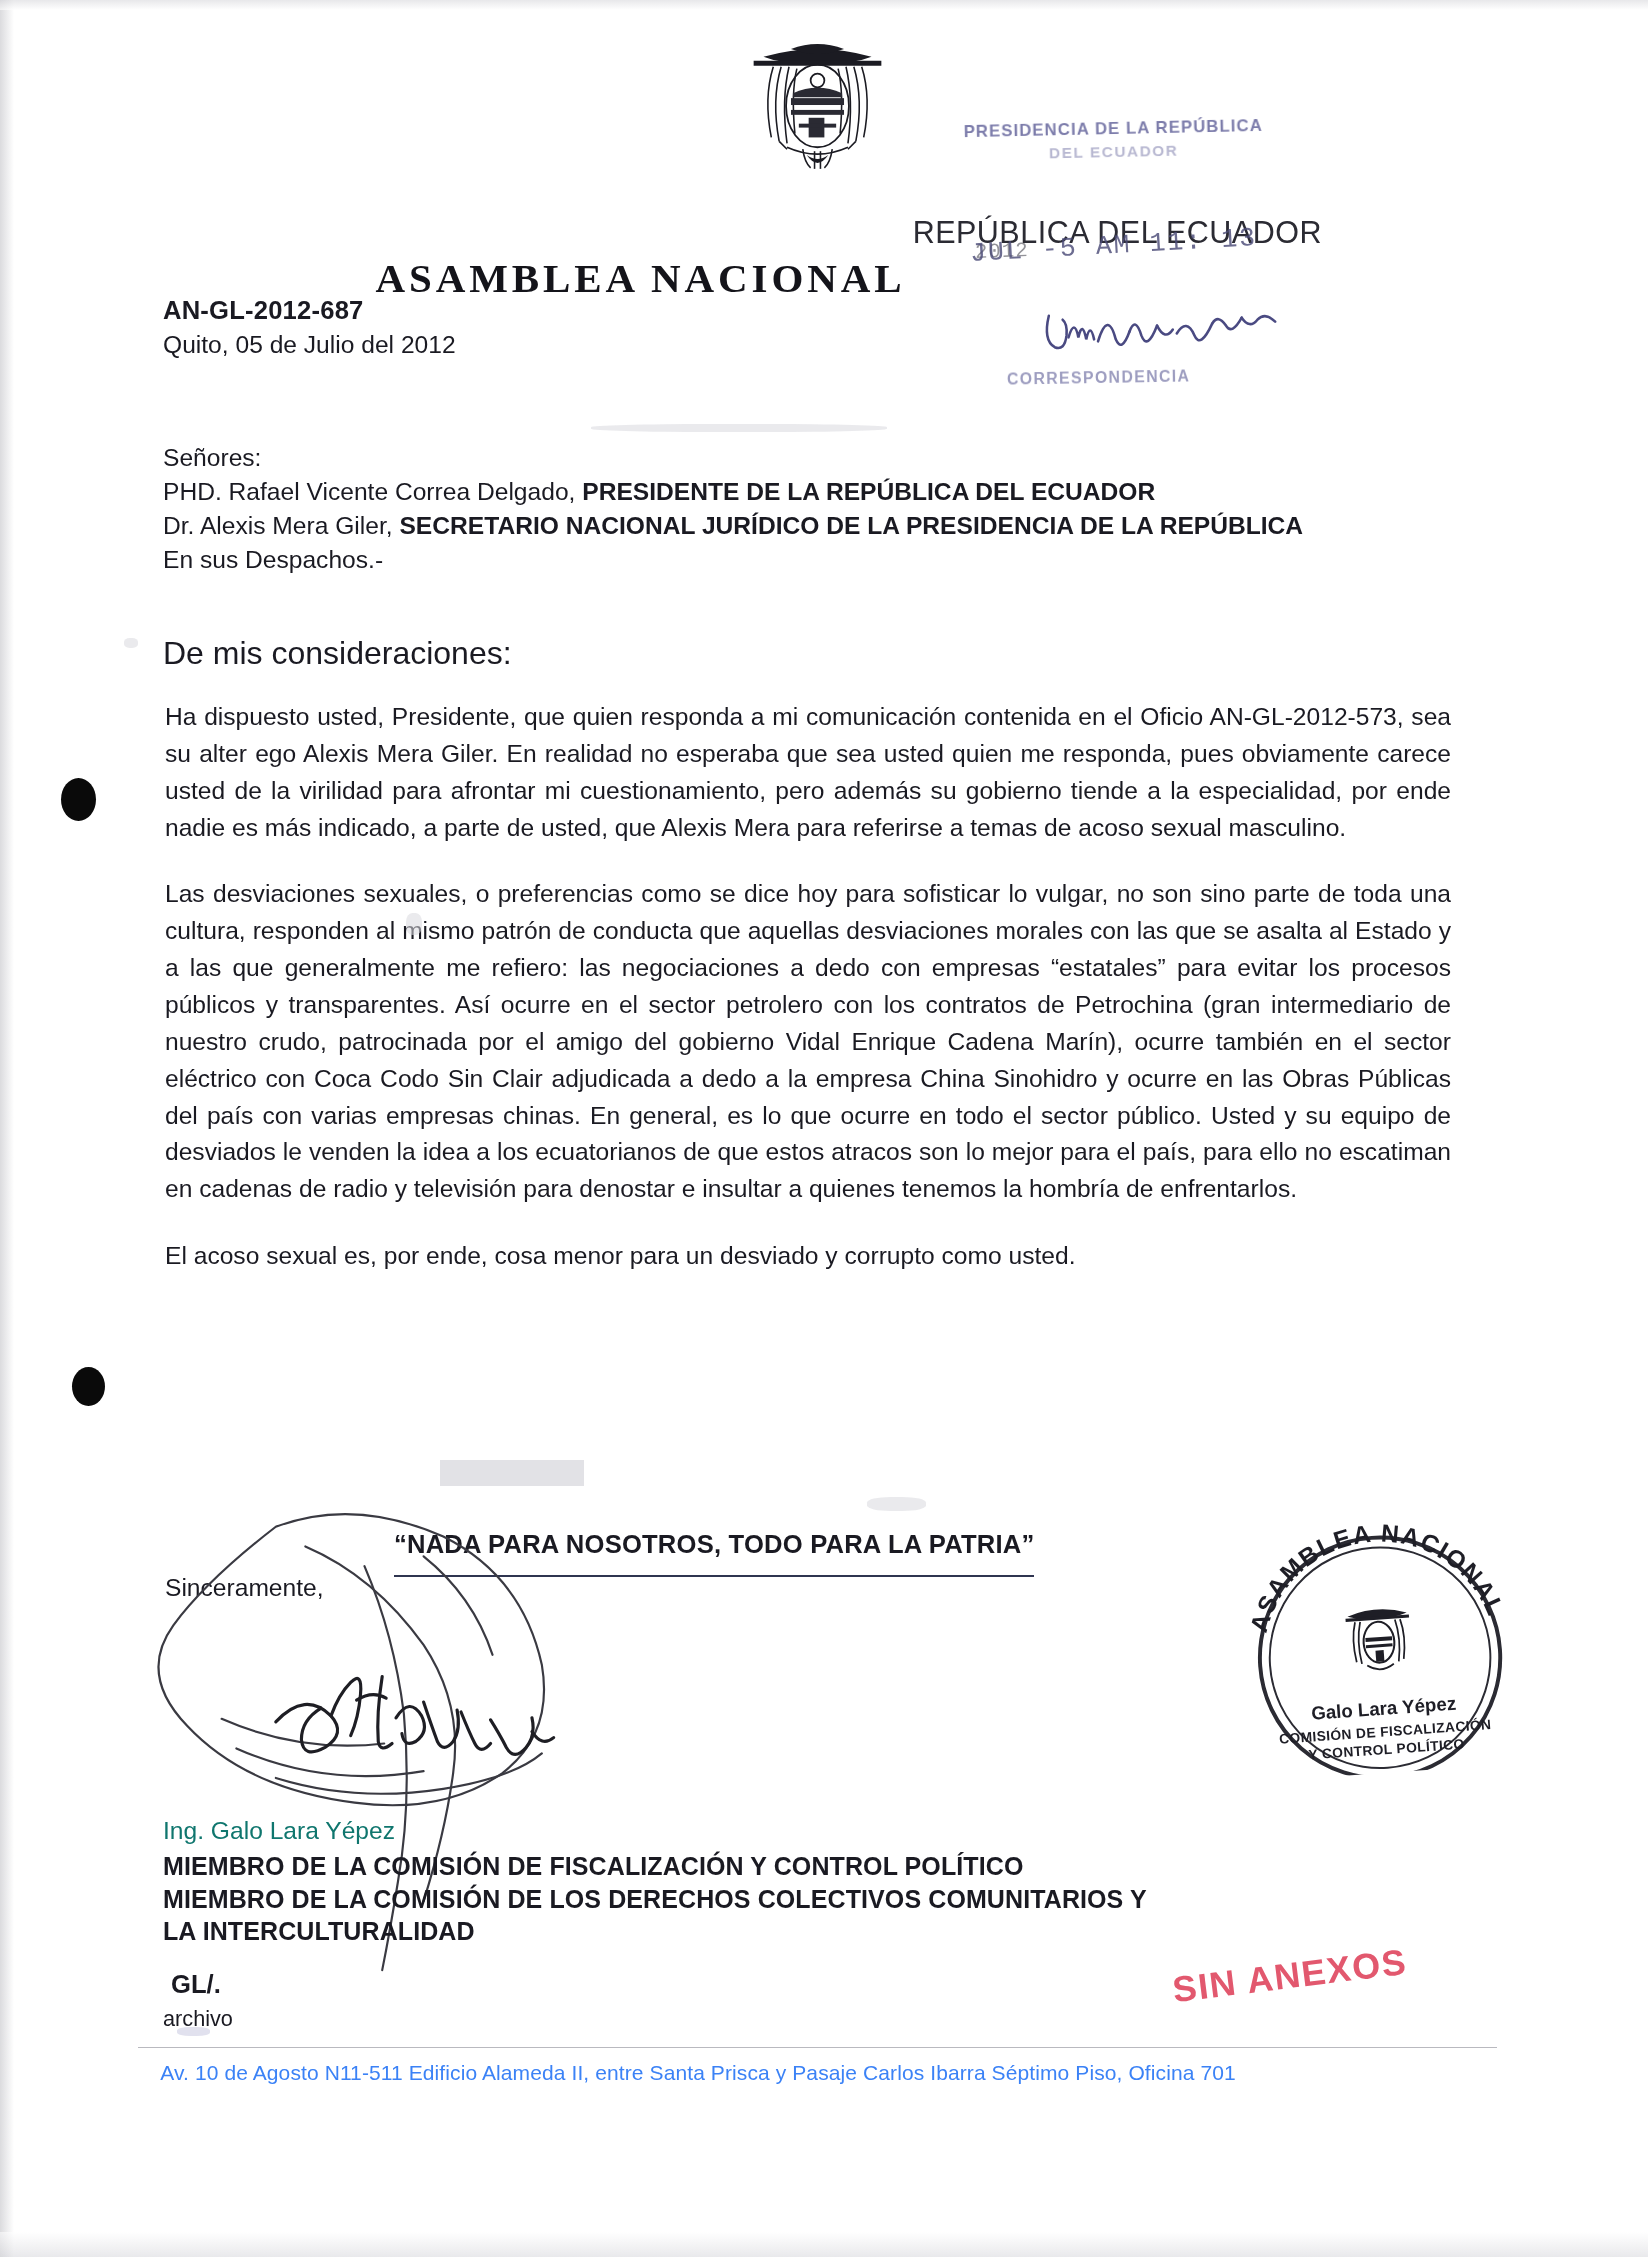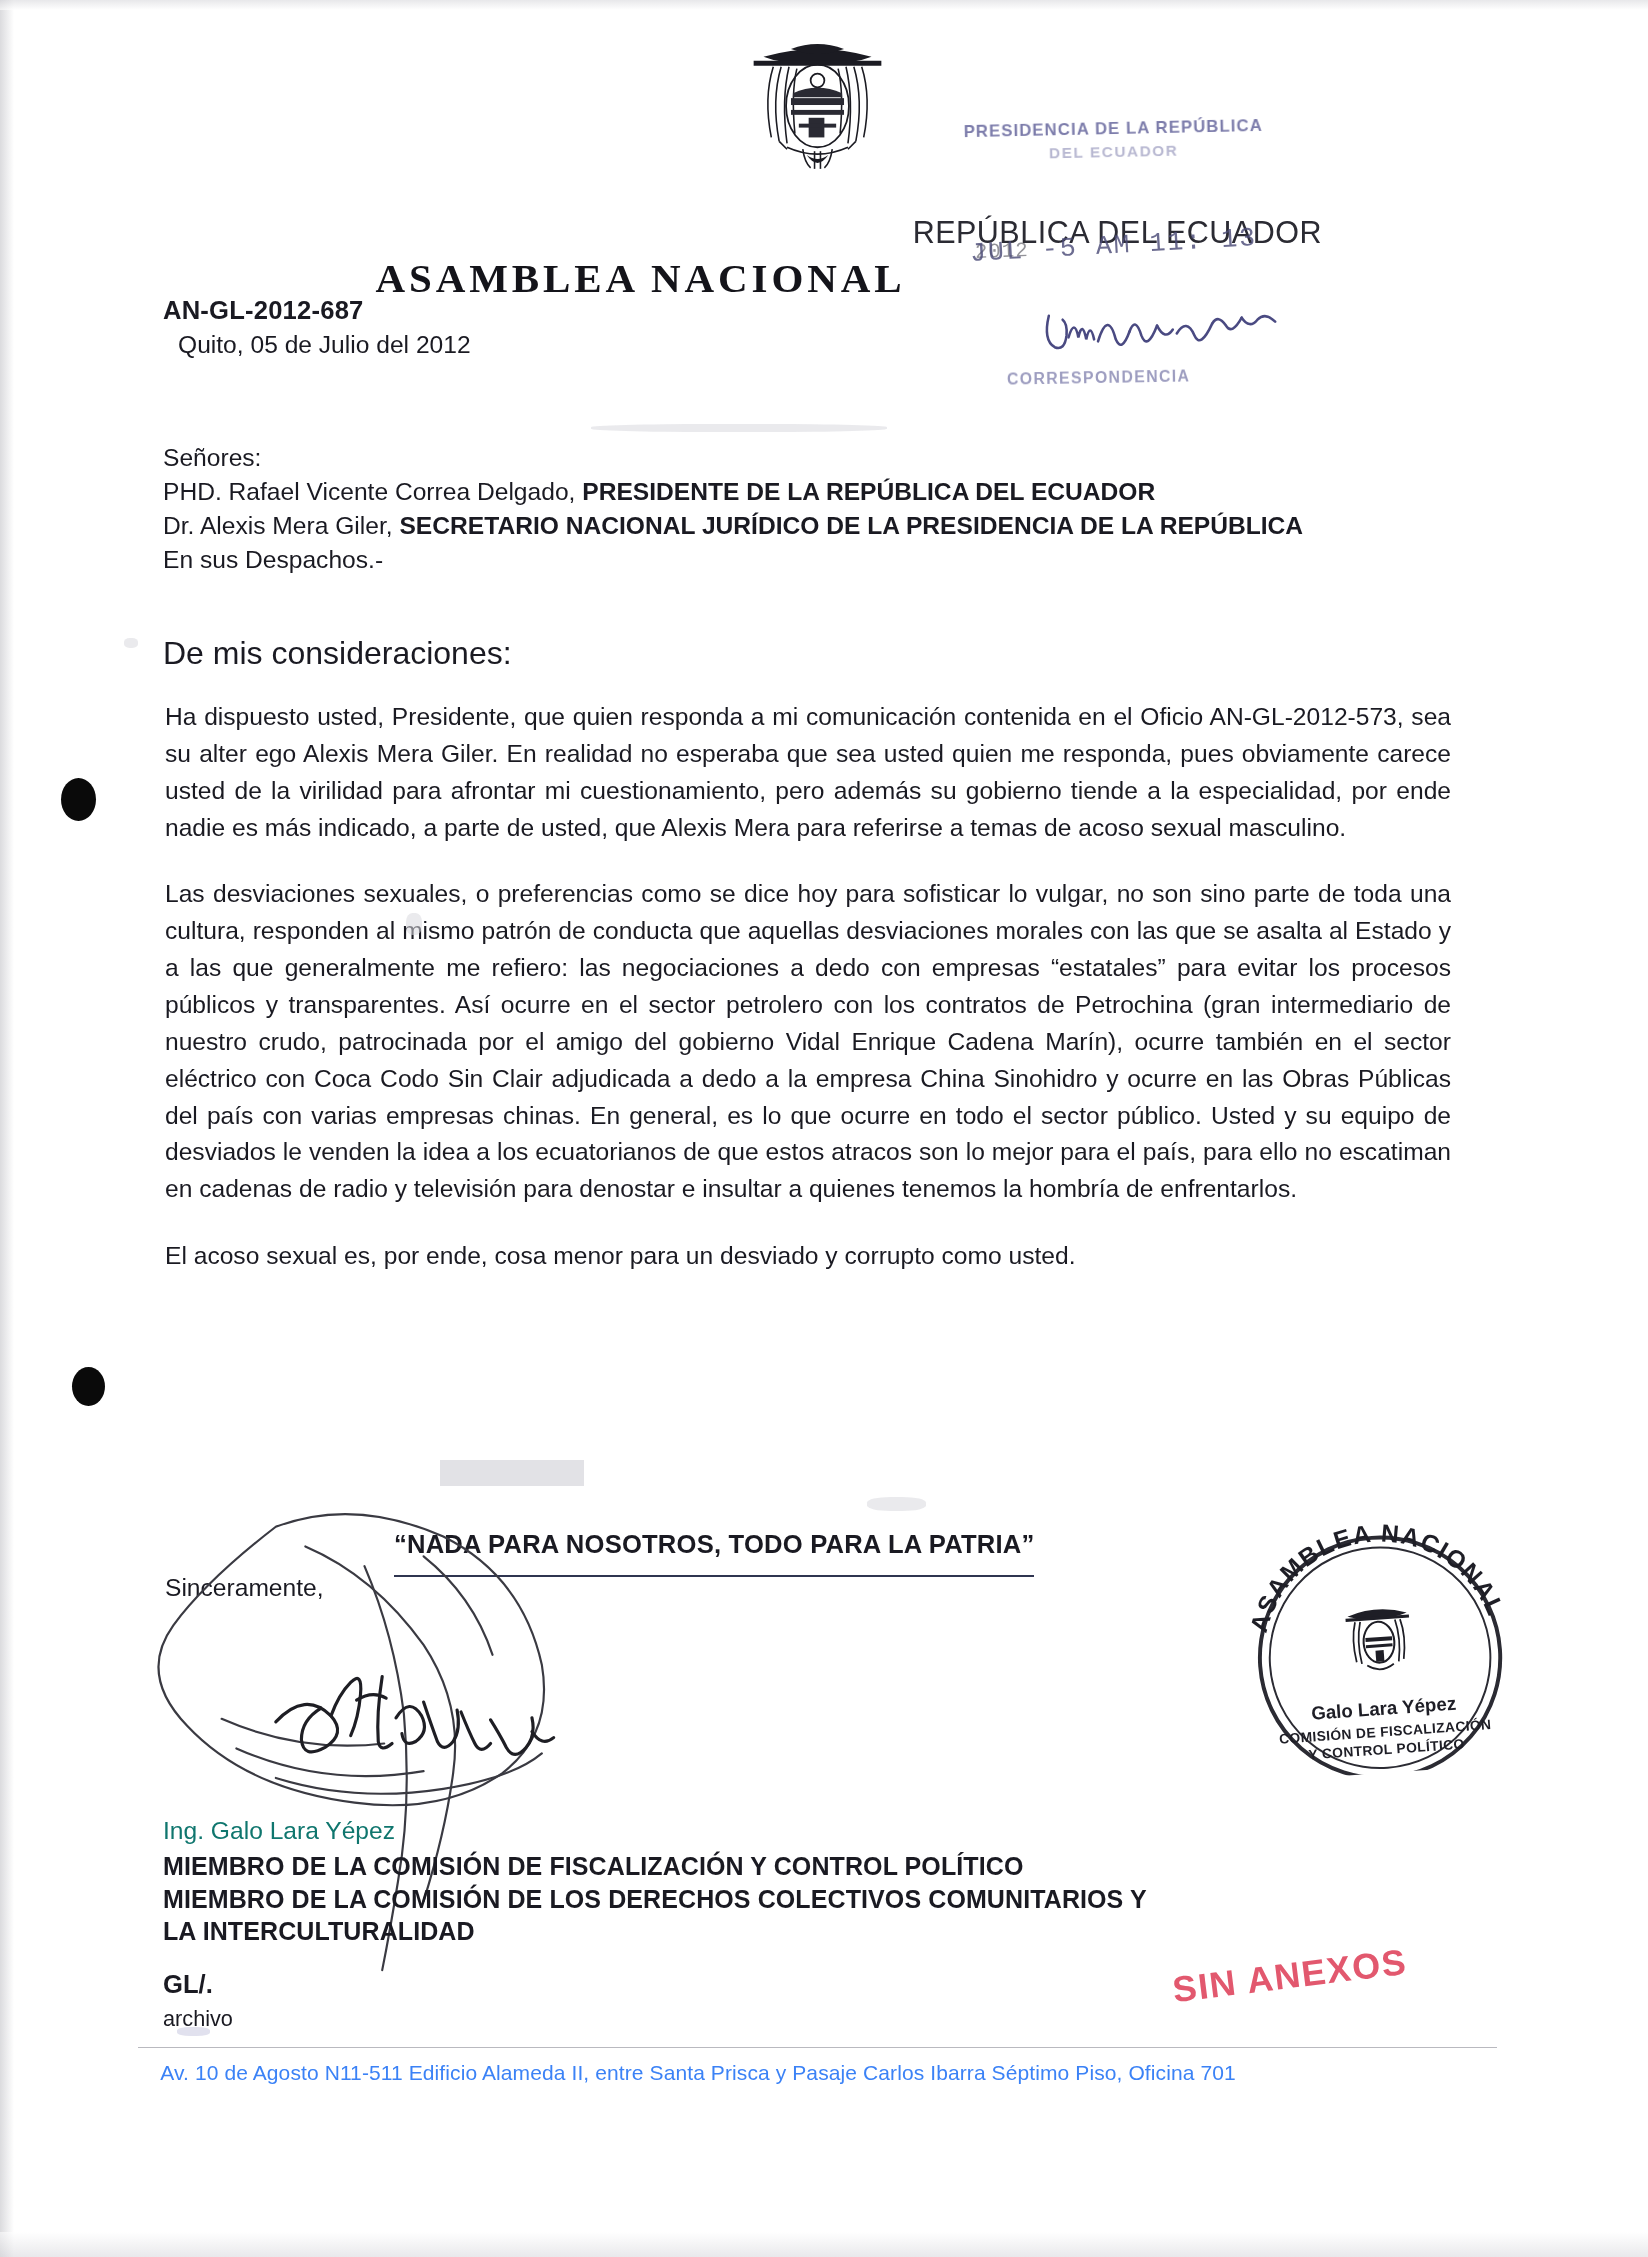"Quito, 05 de Julio del" .ref-date { margin-left: 15px -> none }
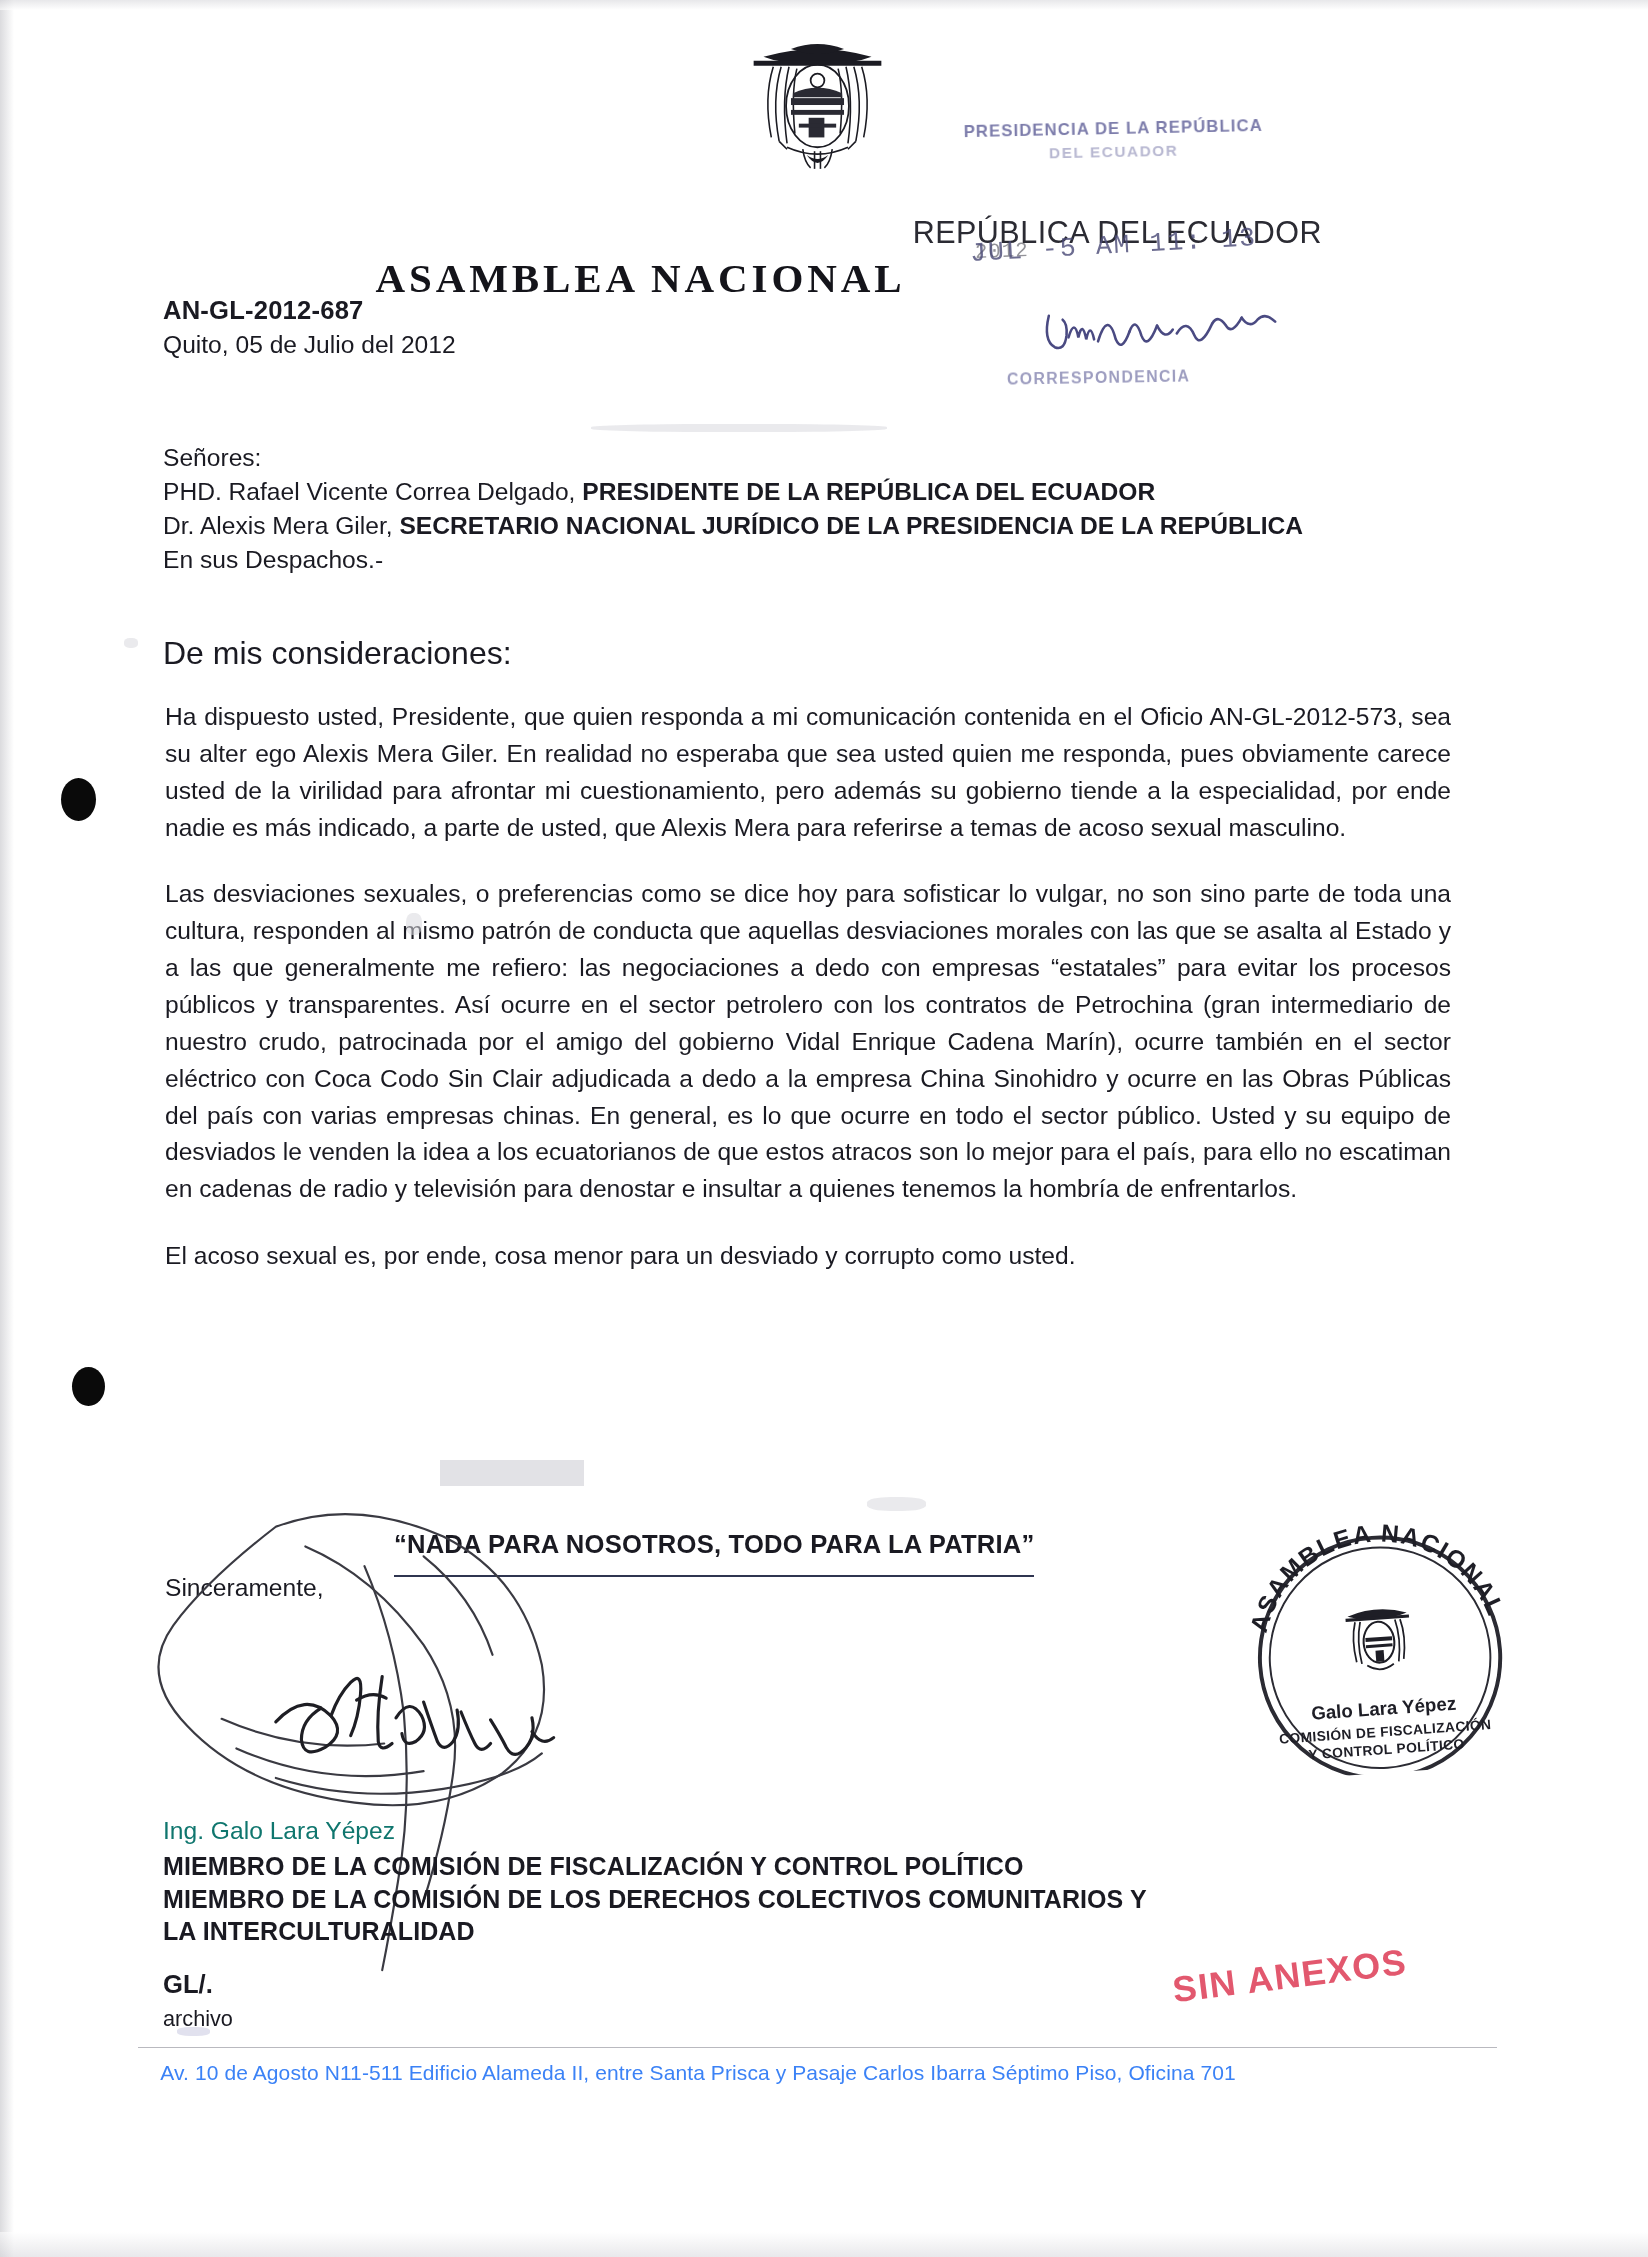"GL/." .gl-initials { left: 163px -> 171px }
